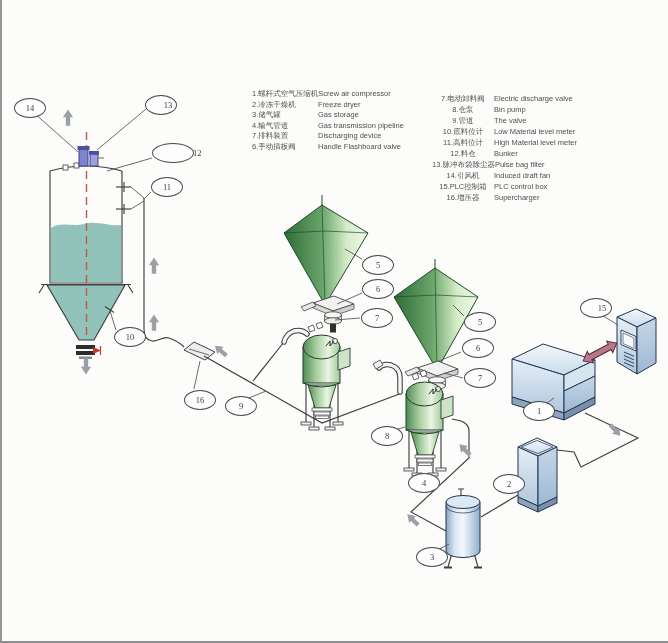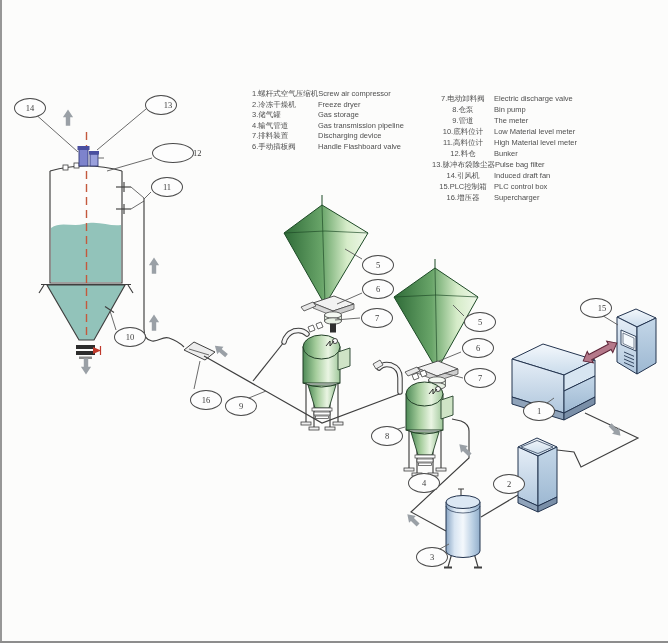"The meter" span.en { text: meter -> valve }
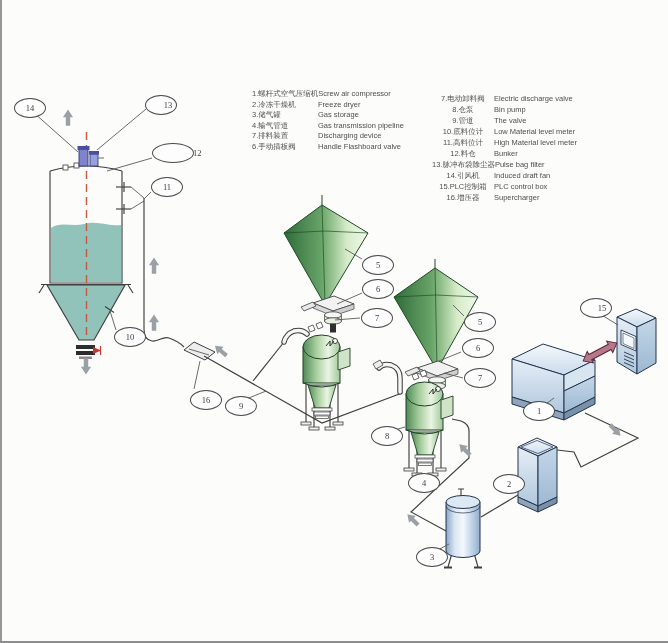"16" div.callout { margin-left: 6px -> none }
